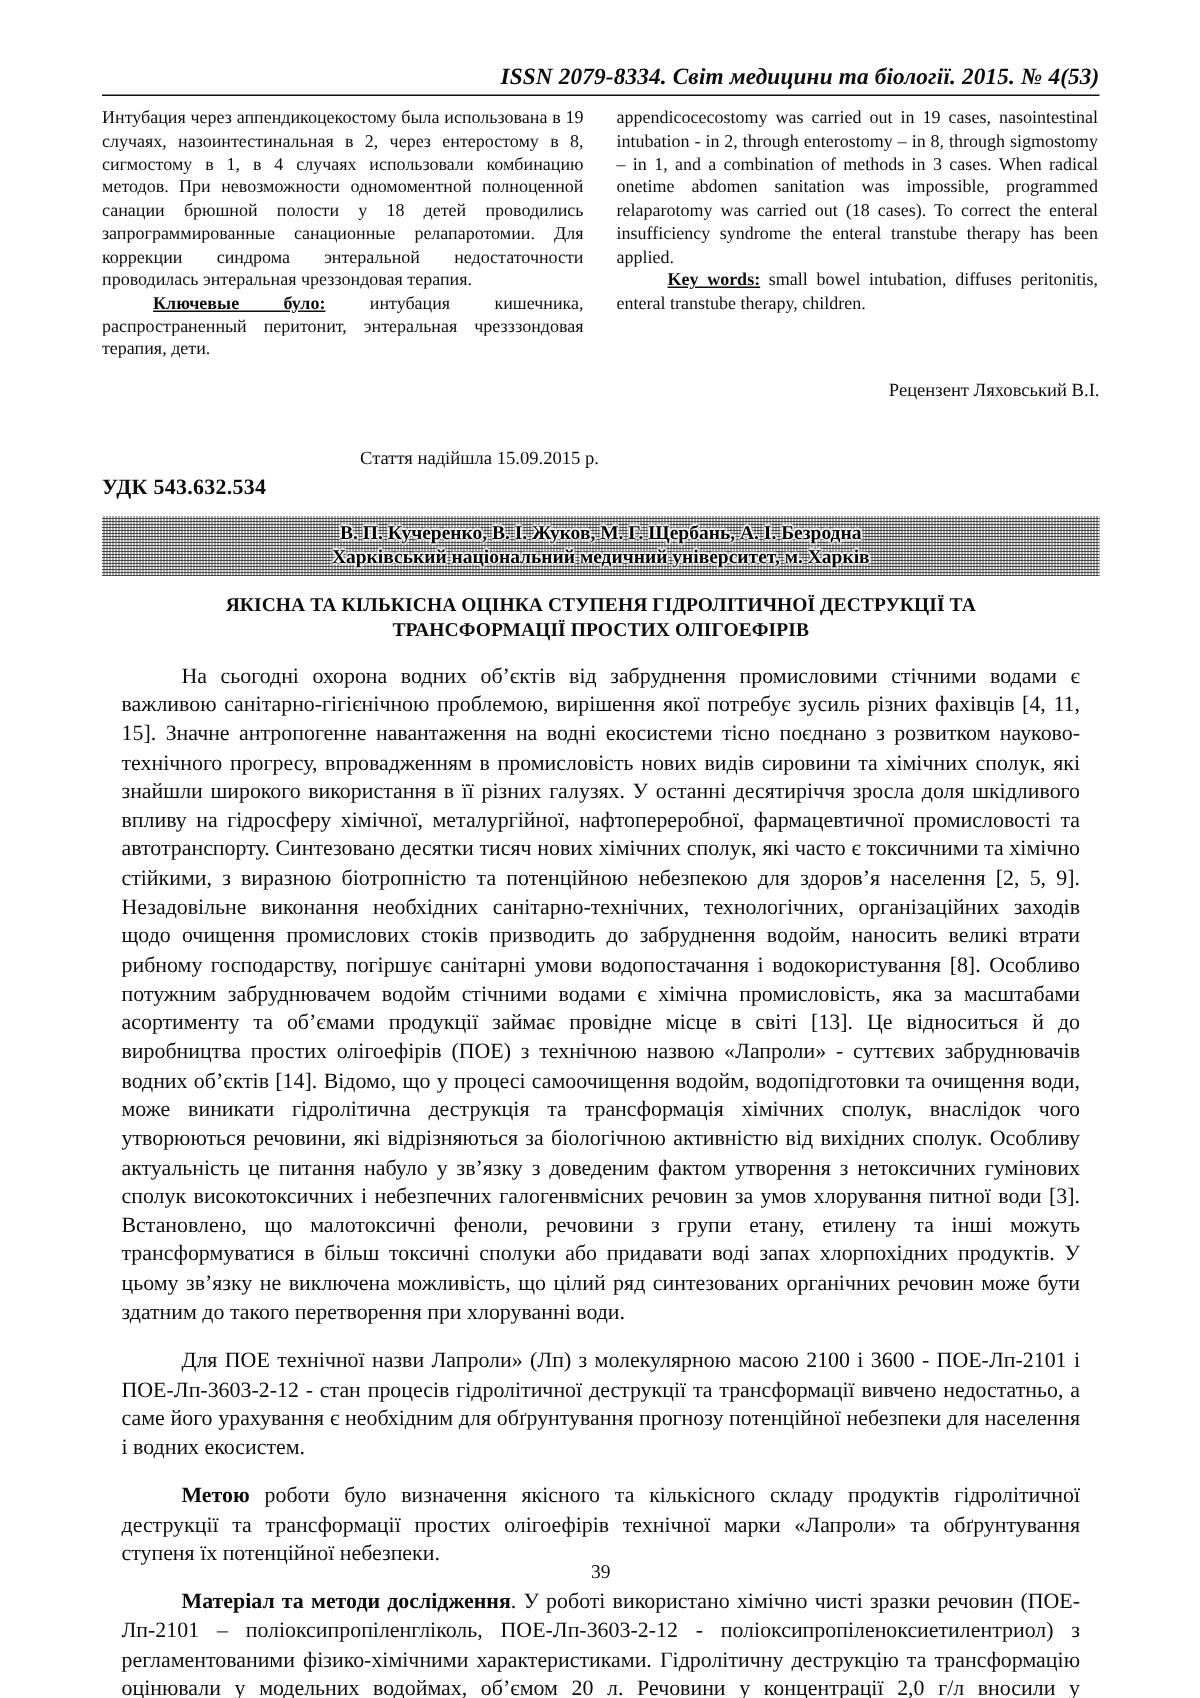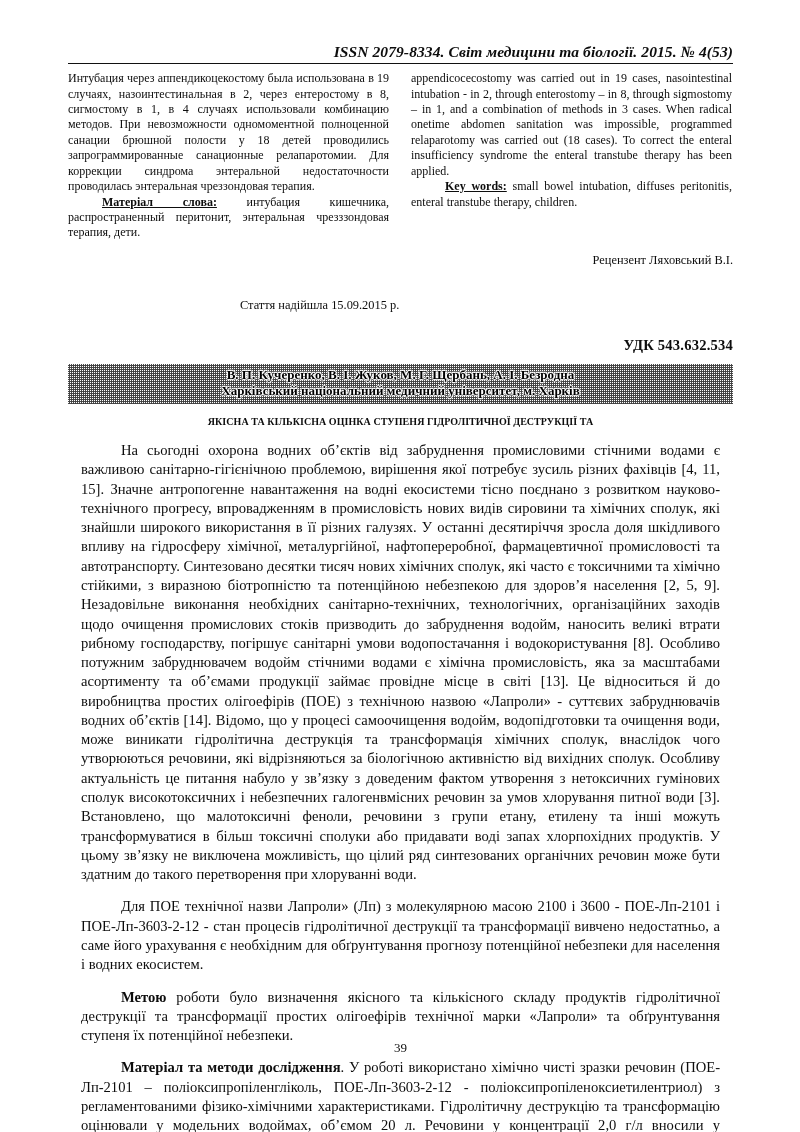"Матеріал слова:" b { text: Матеріал слова -> Ключевые було }
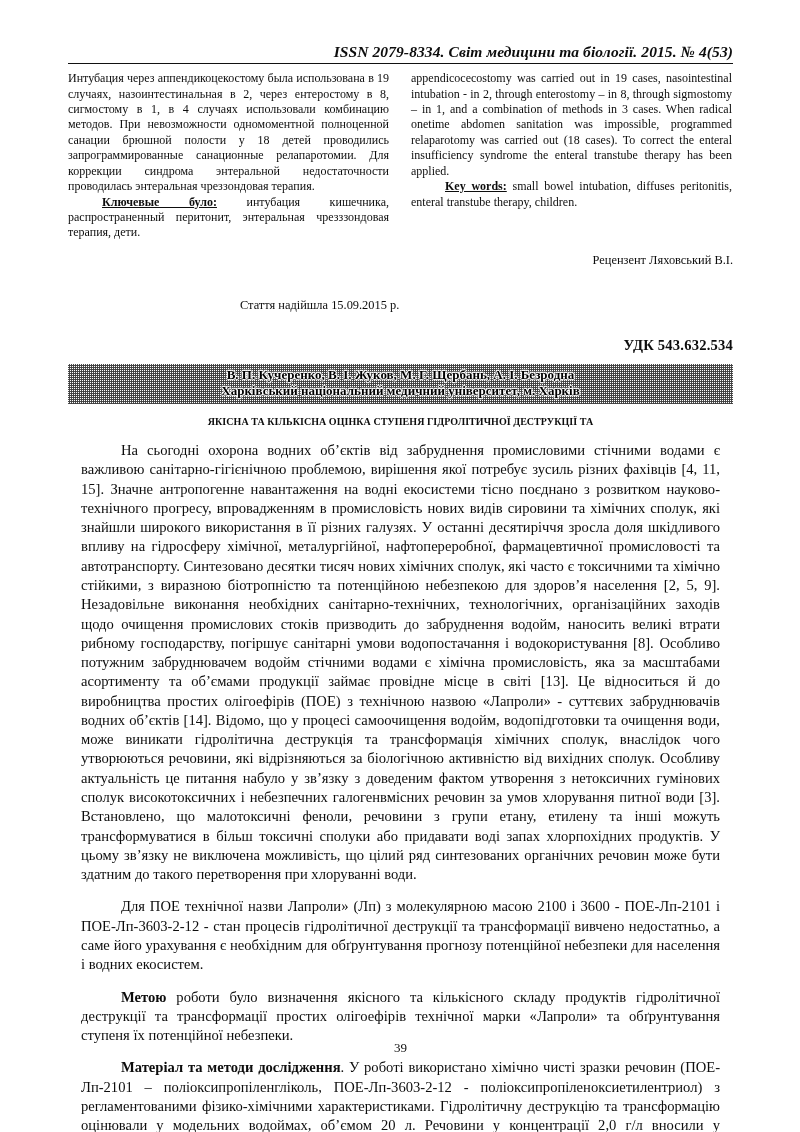"УДК 543.632.534" .udc { margin-top: 24px -> 4px; text-align: right -> none }
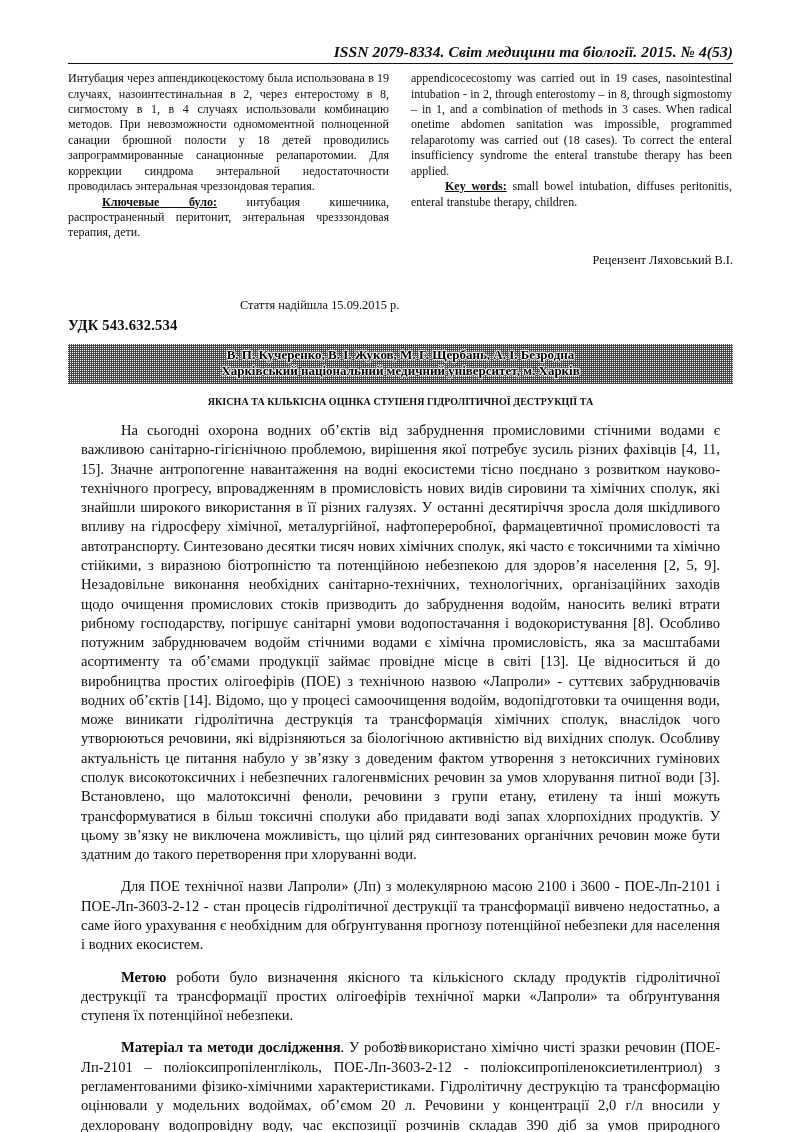"ЯКІСНА ТА КІЛЬКІСНА ОЦІНКА СТУПЕНЯ" .art-title { font-size: 10px -> 13px }
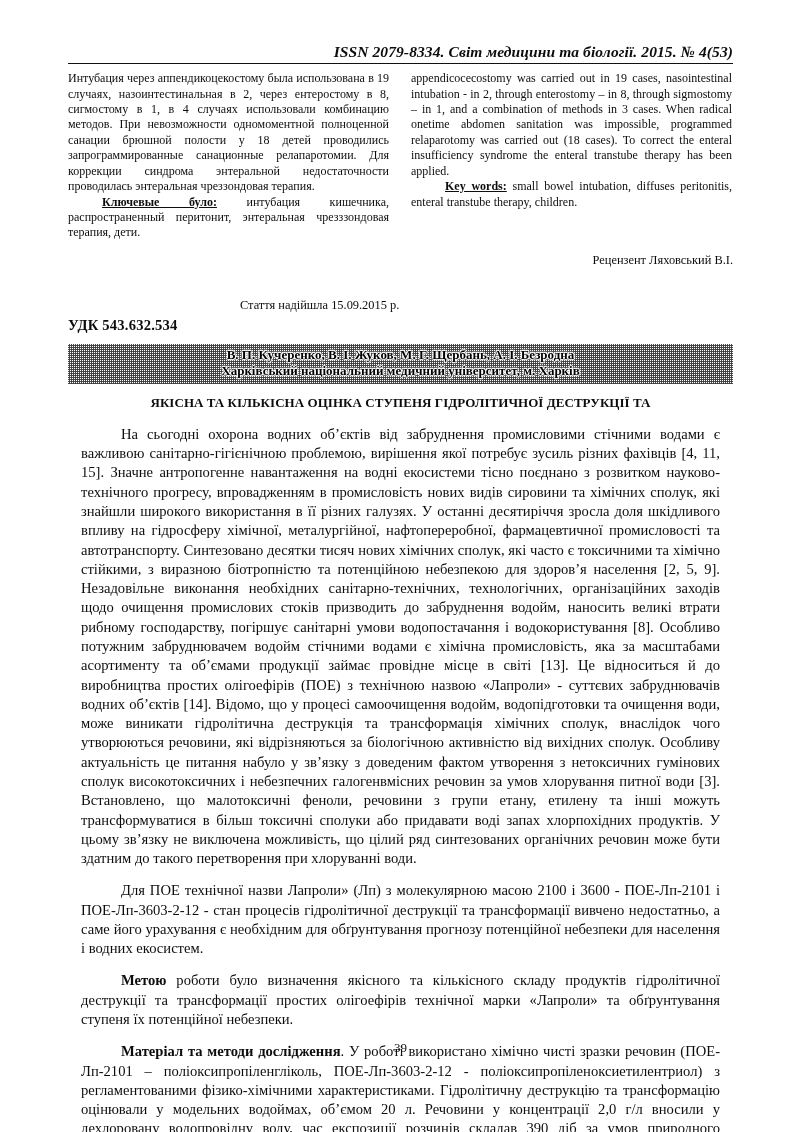"ТРАНСФОРМАЦІЇ ПРОСТИХ ОЛІГОЕФІРІВ" span.line { html: none -> <span>ТРАНСФОРМАЦІЇ ПРОСТИХ ОЛІГОЕФІРІВ</span> }
